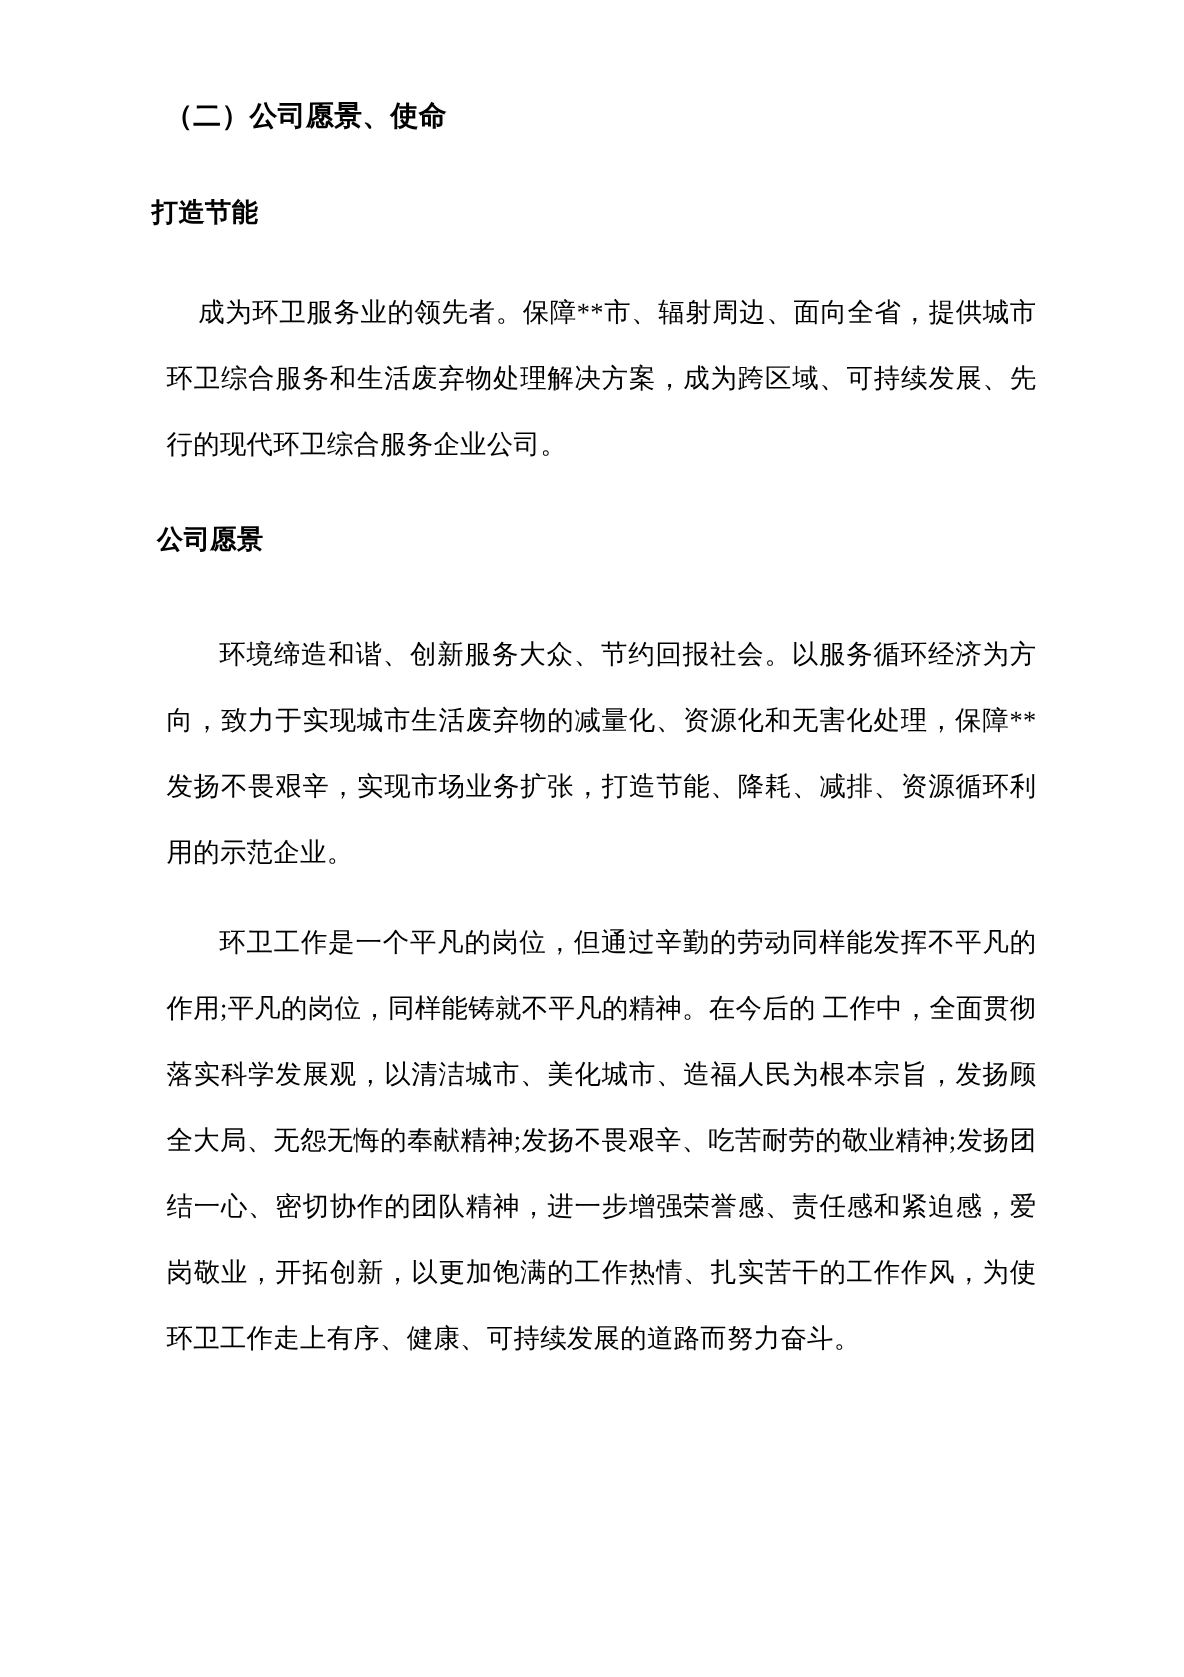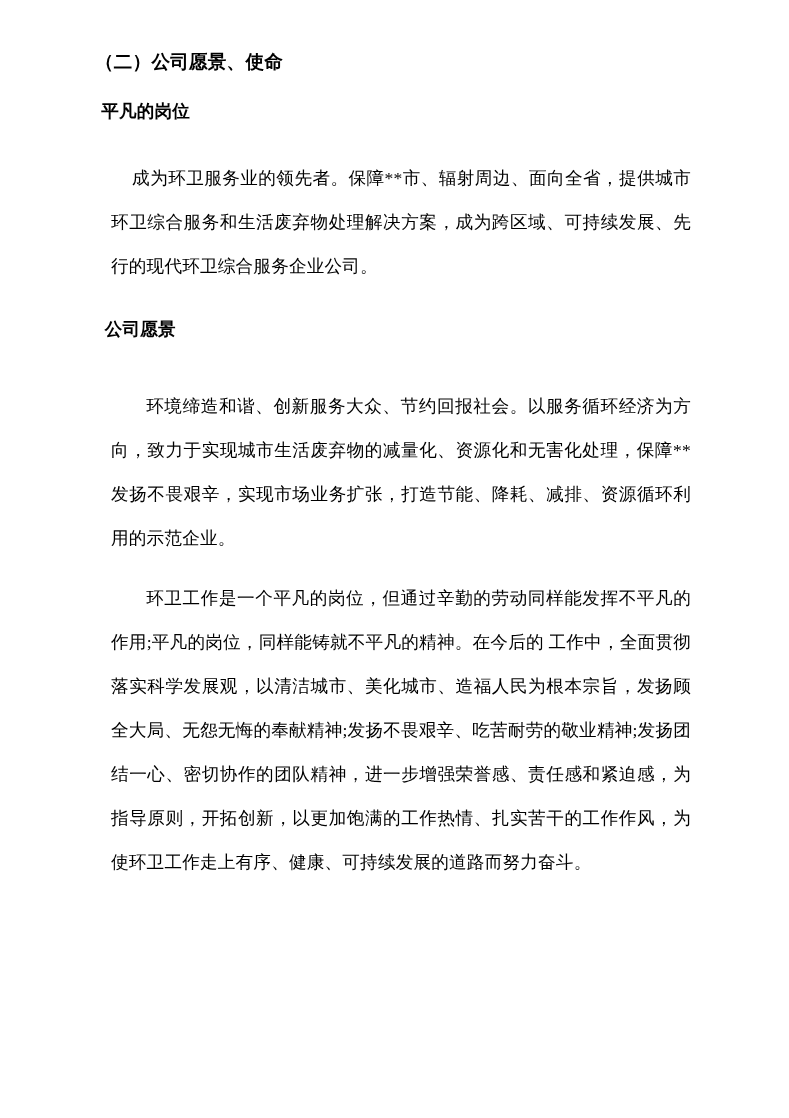"（二）公司愿景、使命" h2.heading { margin: 0 -> 15px }
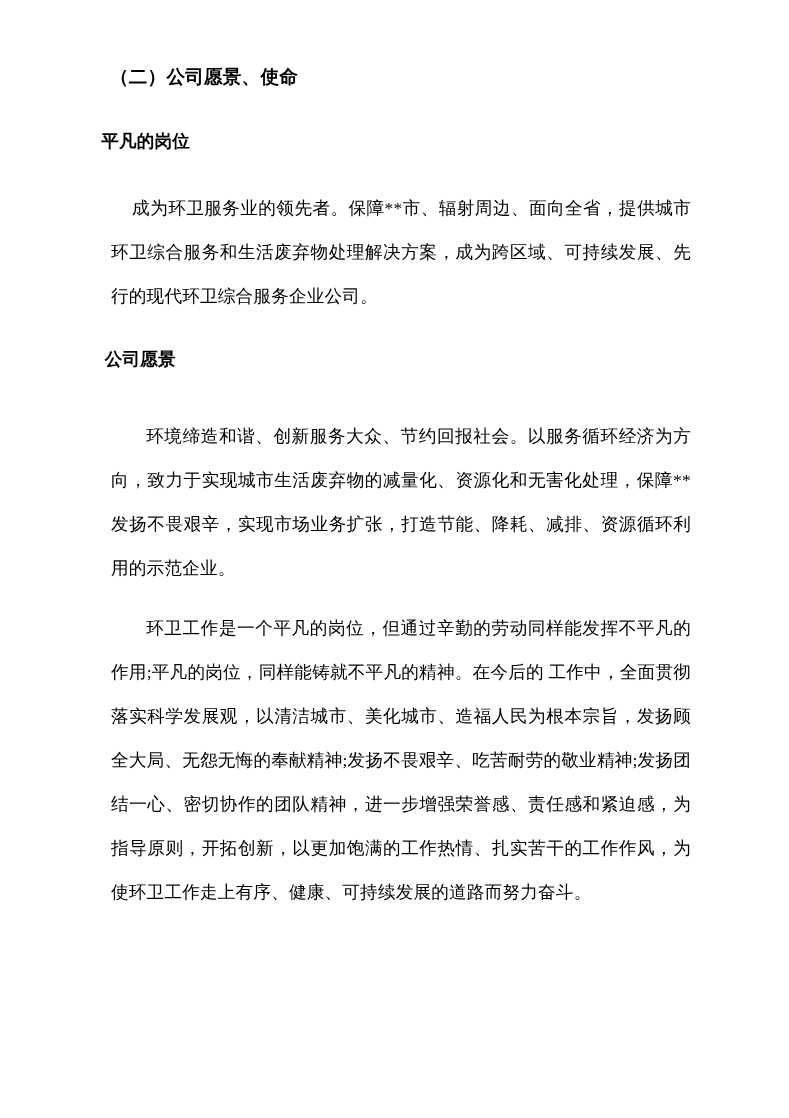"平凡的岗位" div.sub-heading { text: 平凡的岗位 -> 打造节能 }
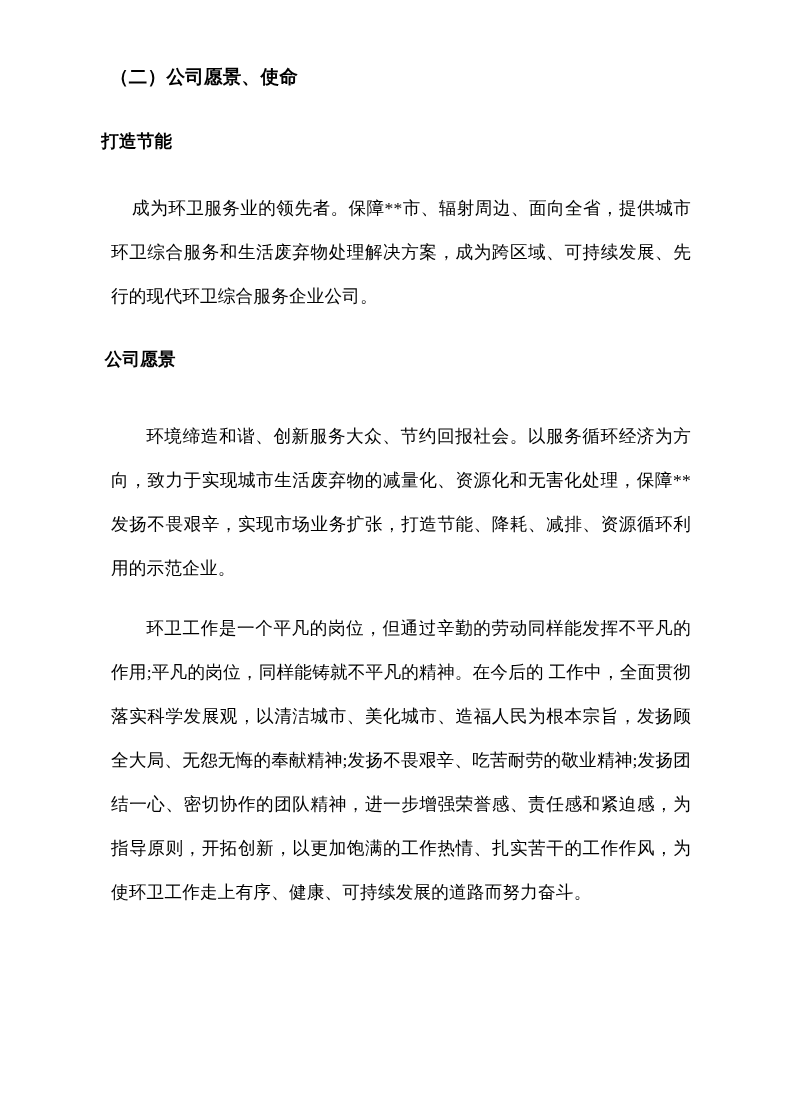"环卫工作是一个平凡的岗位，但通过辛勤的劳动同样能发挥不平凡的作用;平凡的岗位，同" p.para { text: 为指导原则 -> 爱岗敬业 }
